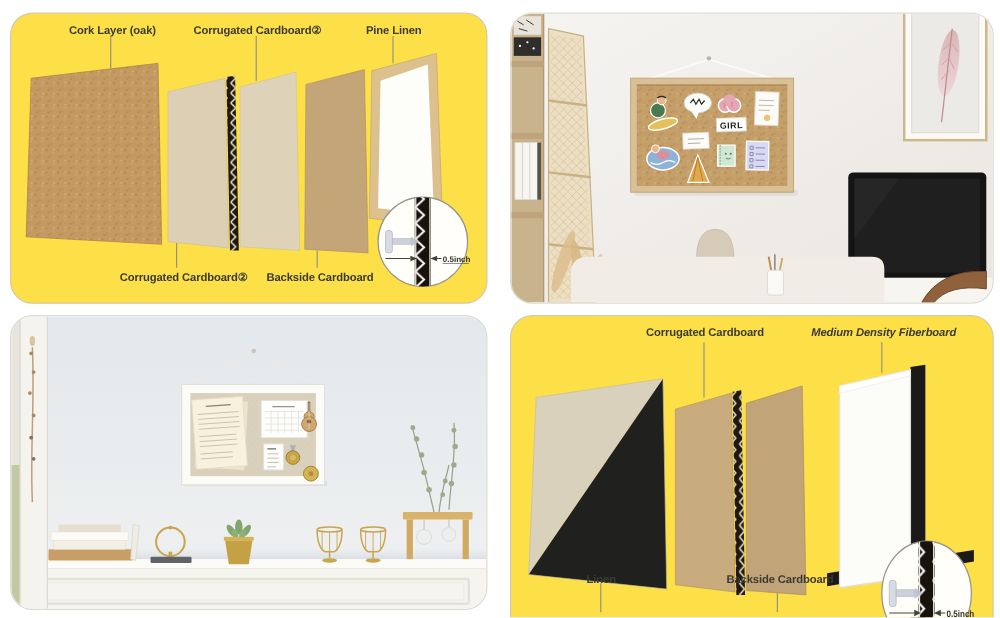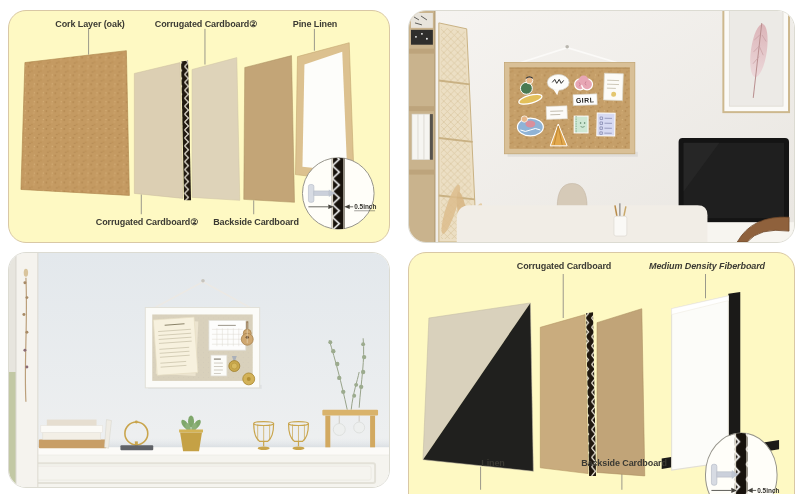"Cork Layer (oak)" .card.diagram { background: #fef9c3 -> #fde047 }
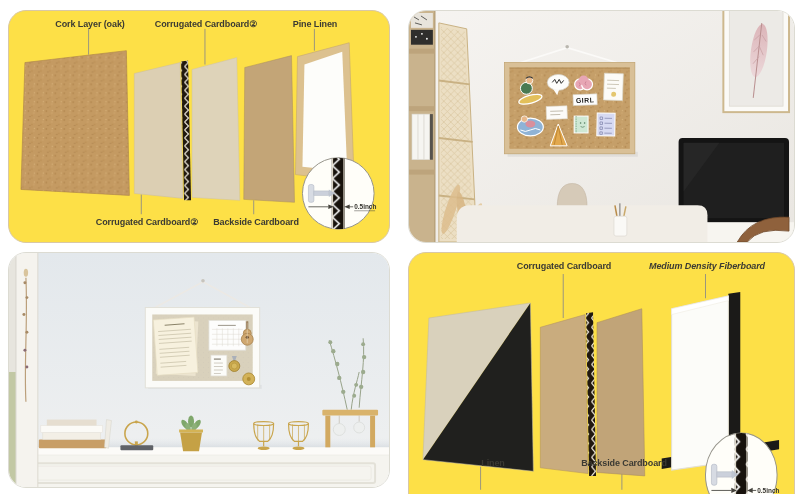"Linen" div.dl { left: 84px -> 72px }
